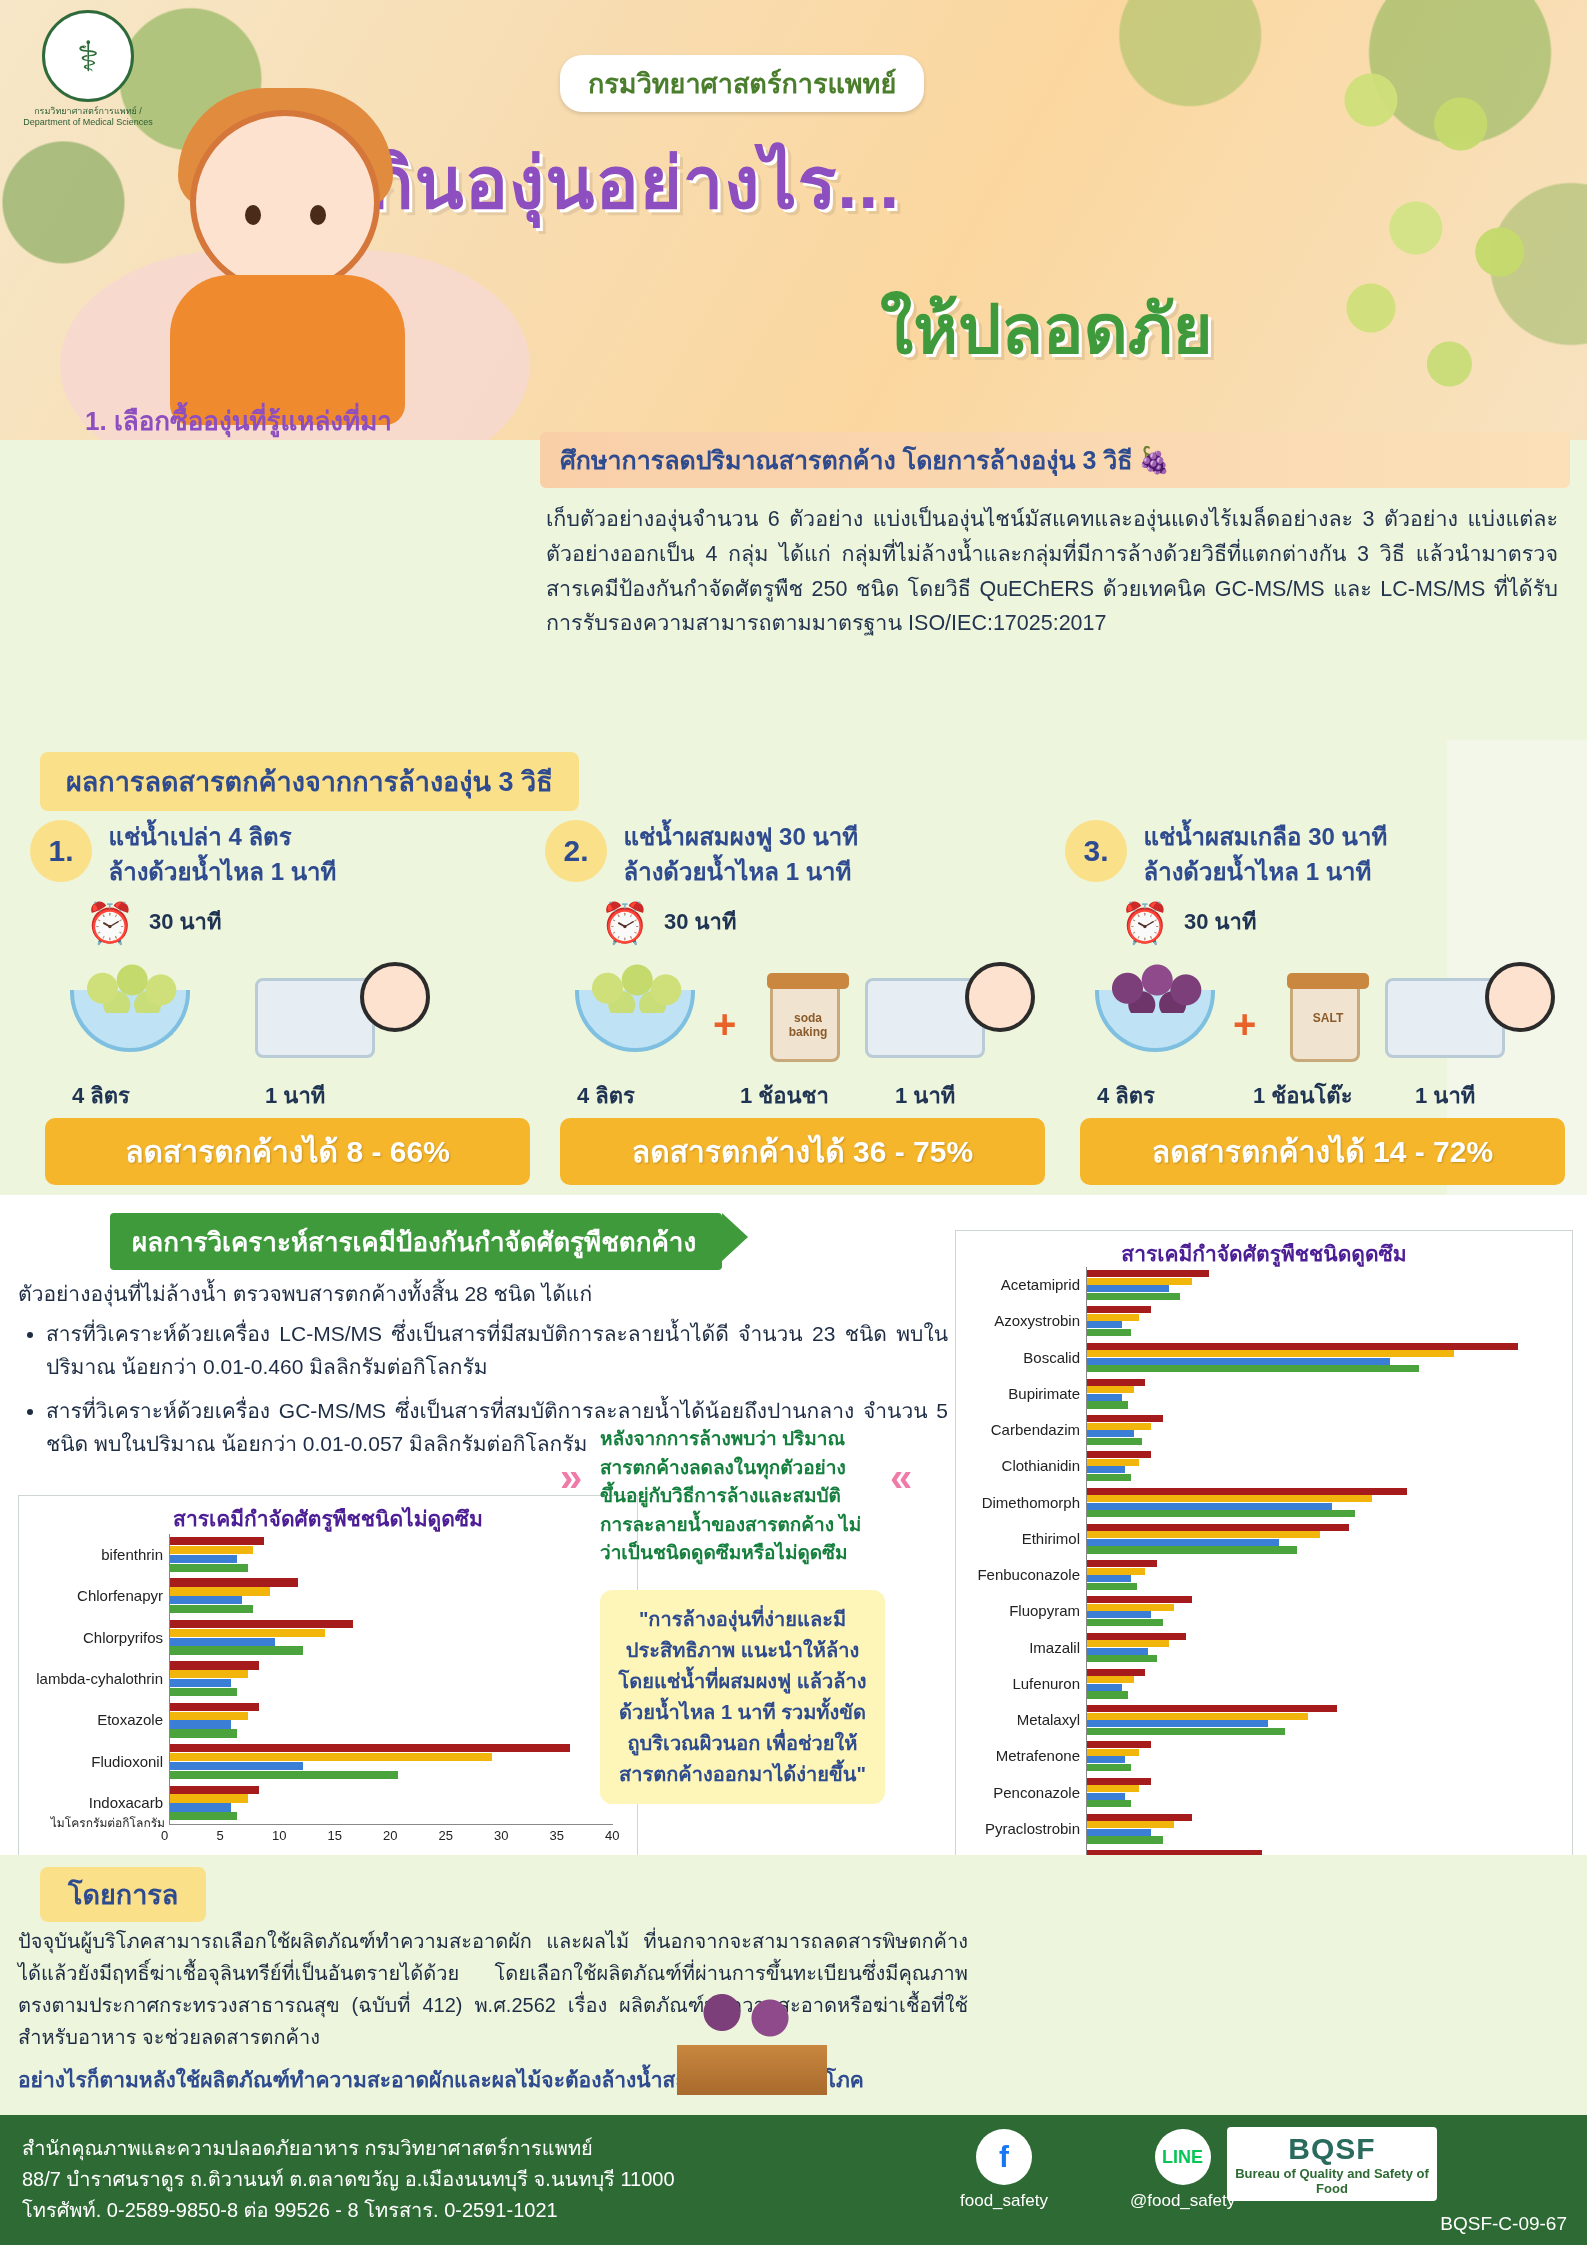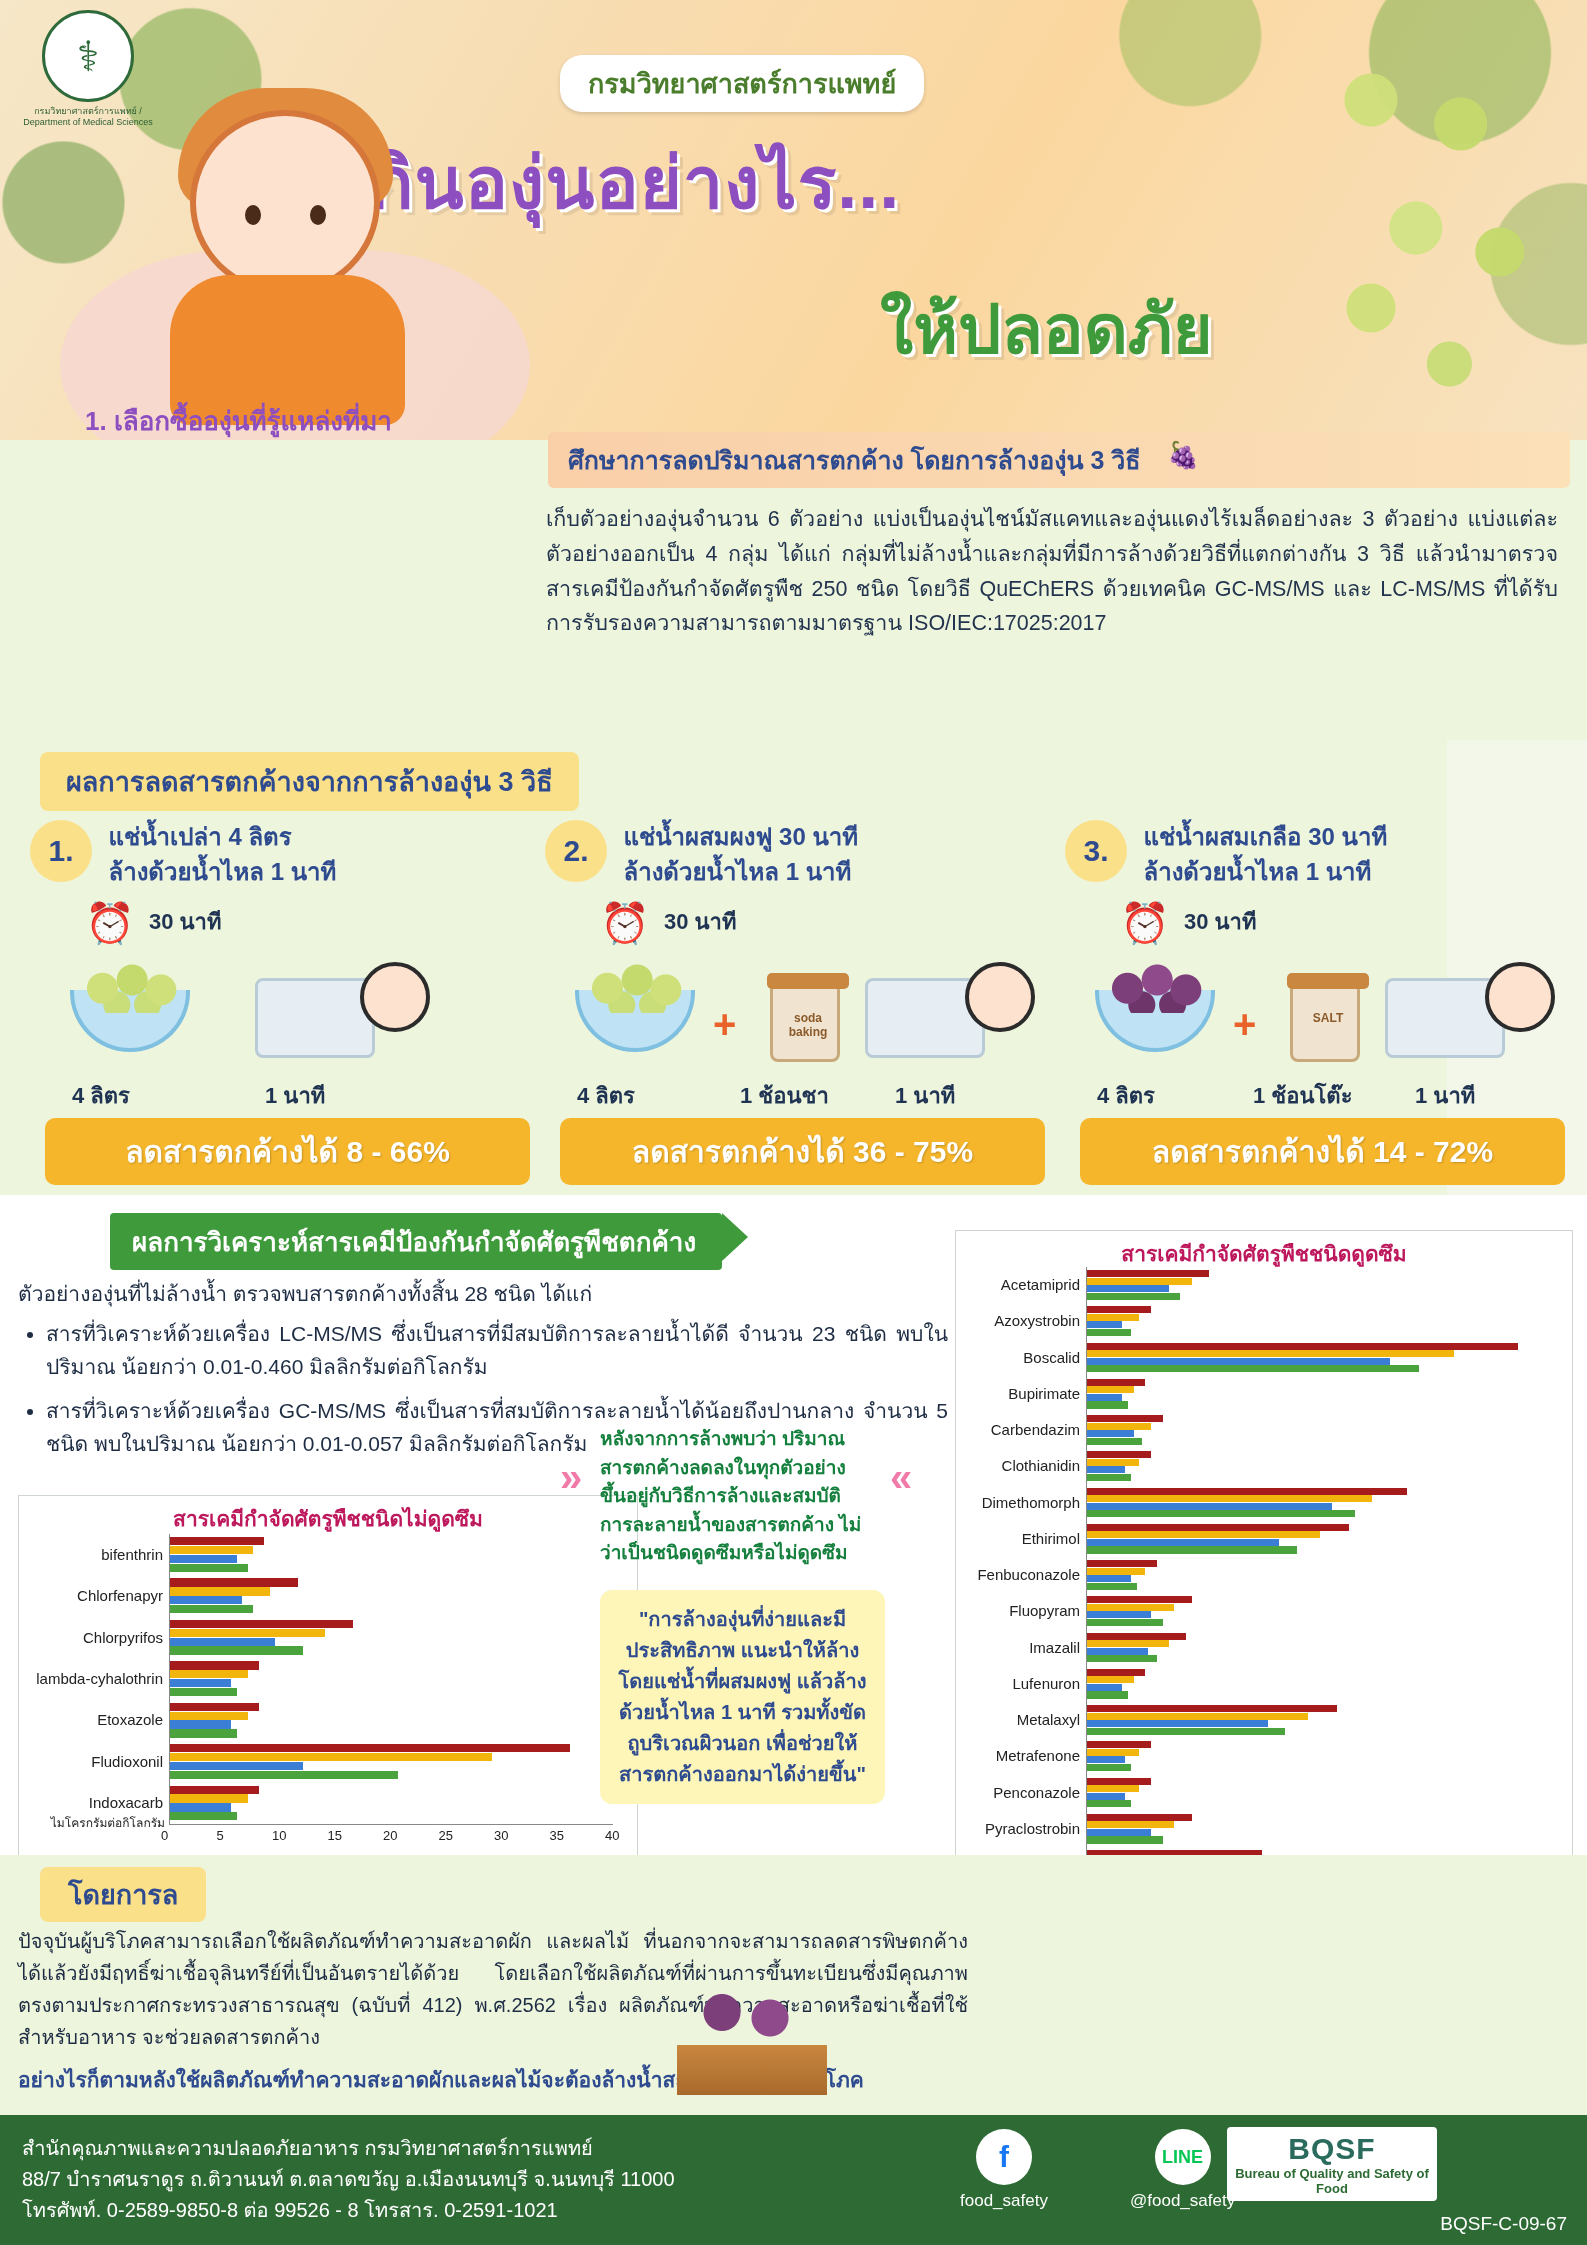"ศึกษาการลดปริมาณสารตกค้าง" .study-title { align-items: none -> center; gap: 27px -> 6px; margin-left: 8px -> none }
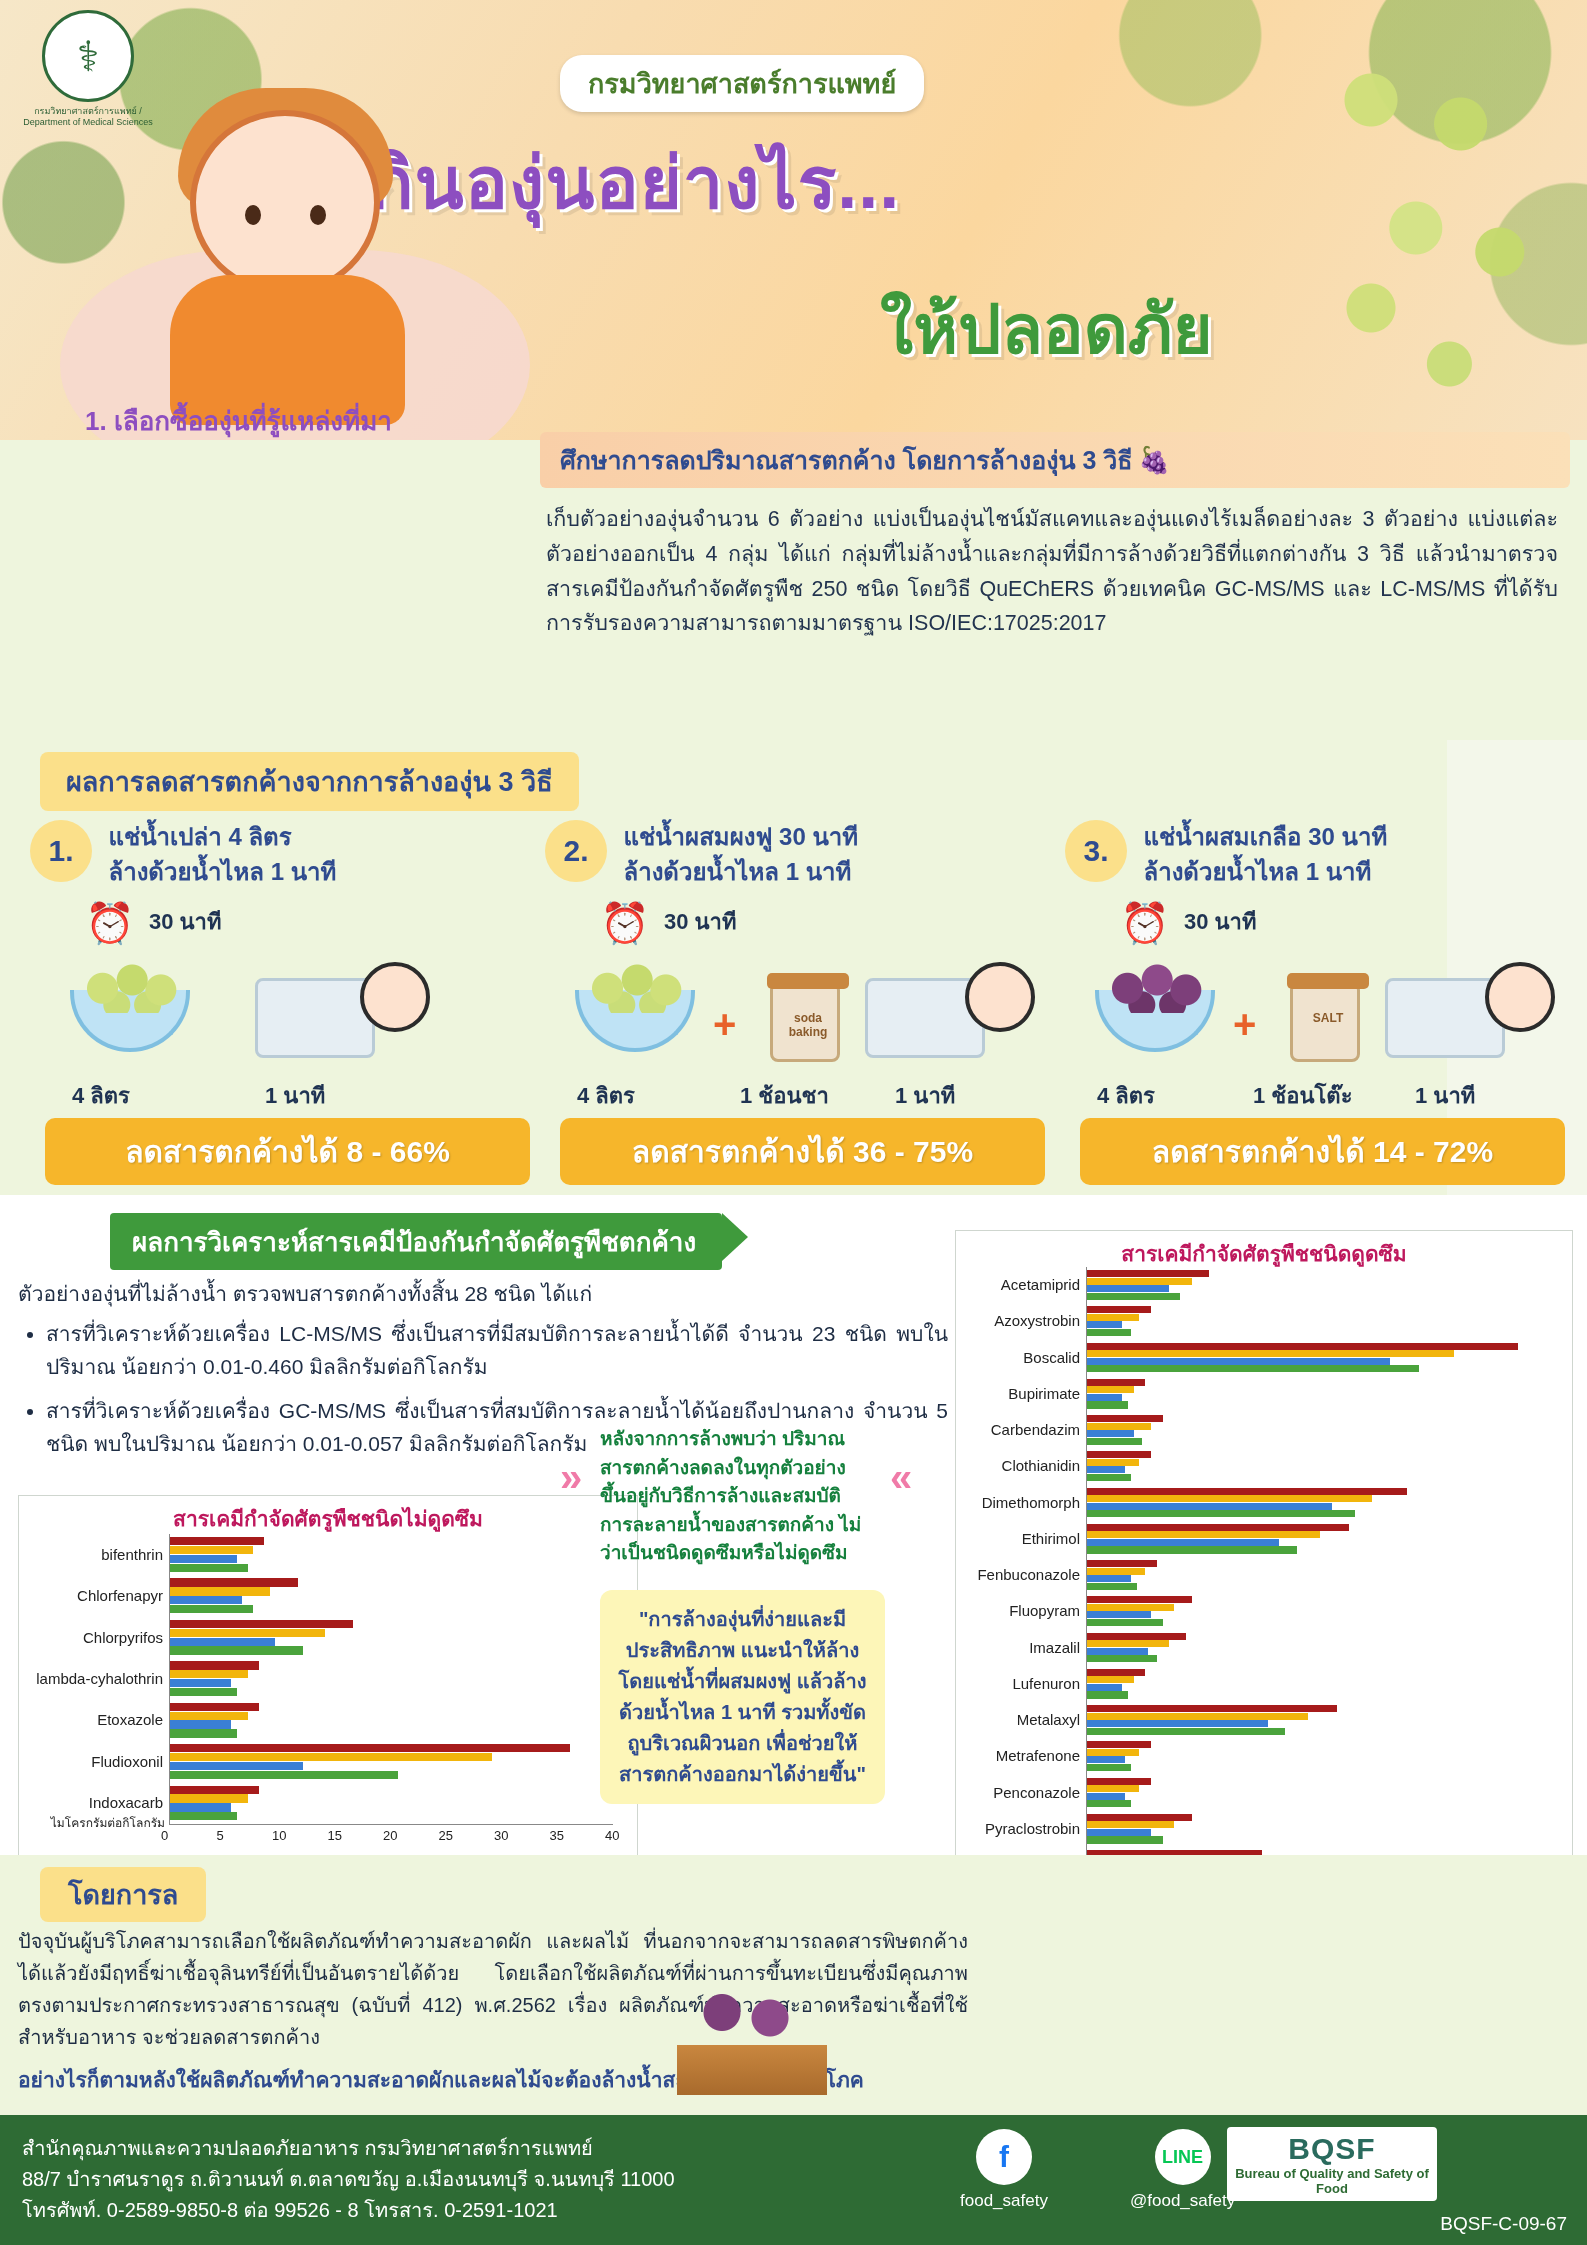"สารเคมีกำจัดศัตรูพืชชนิดดูดซึม" .chart-title { color: #be185d -> #4c1d95 }
